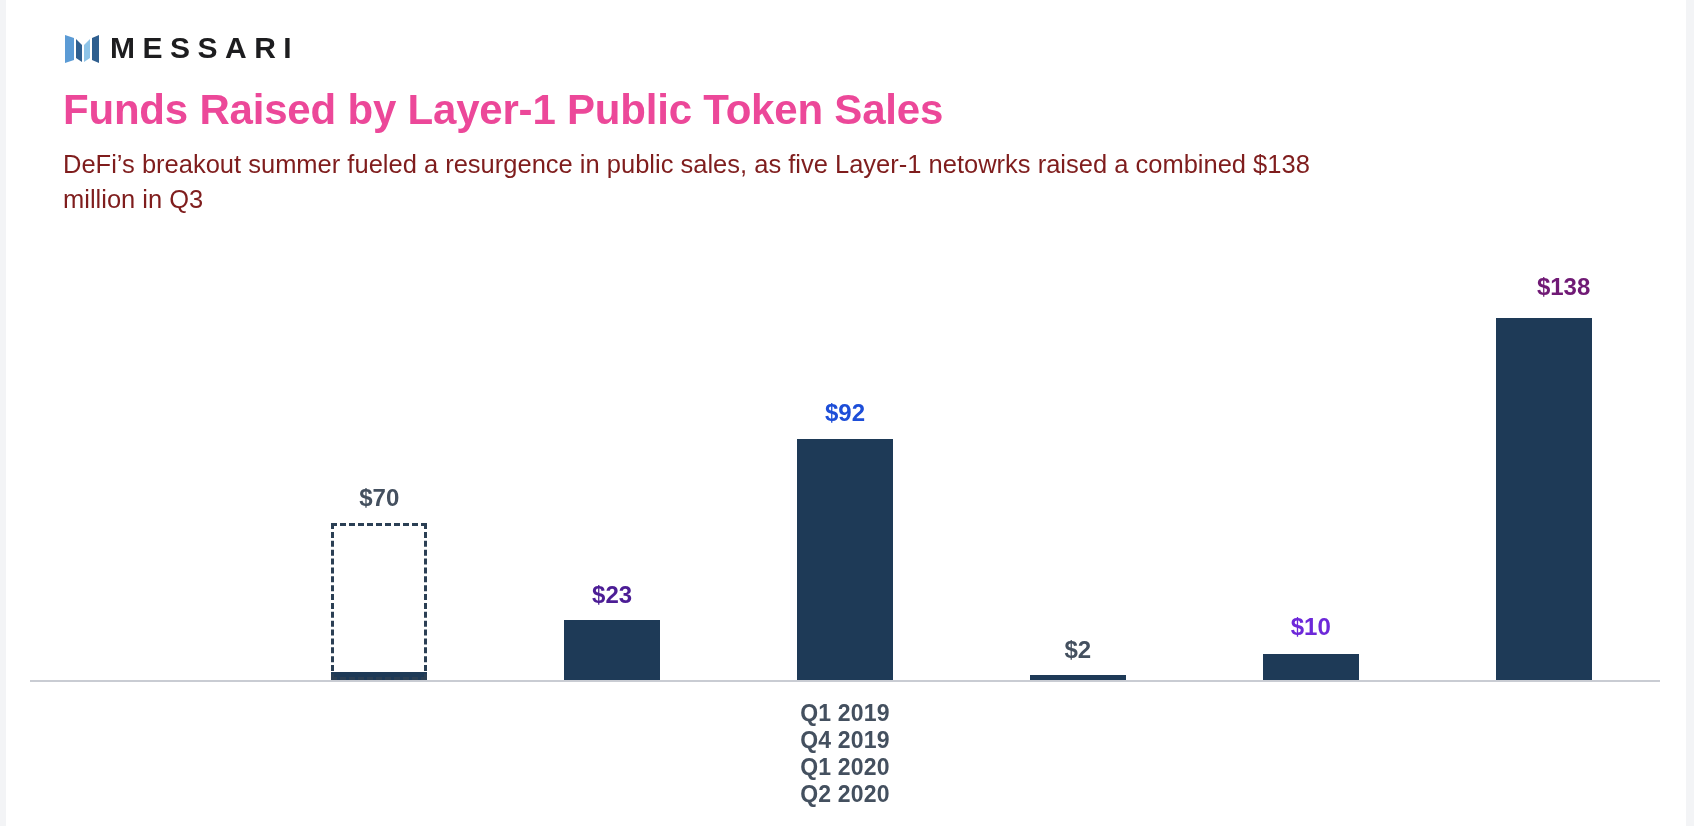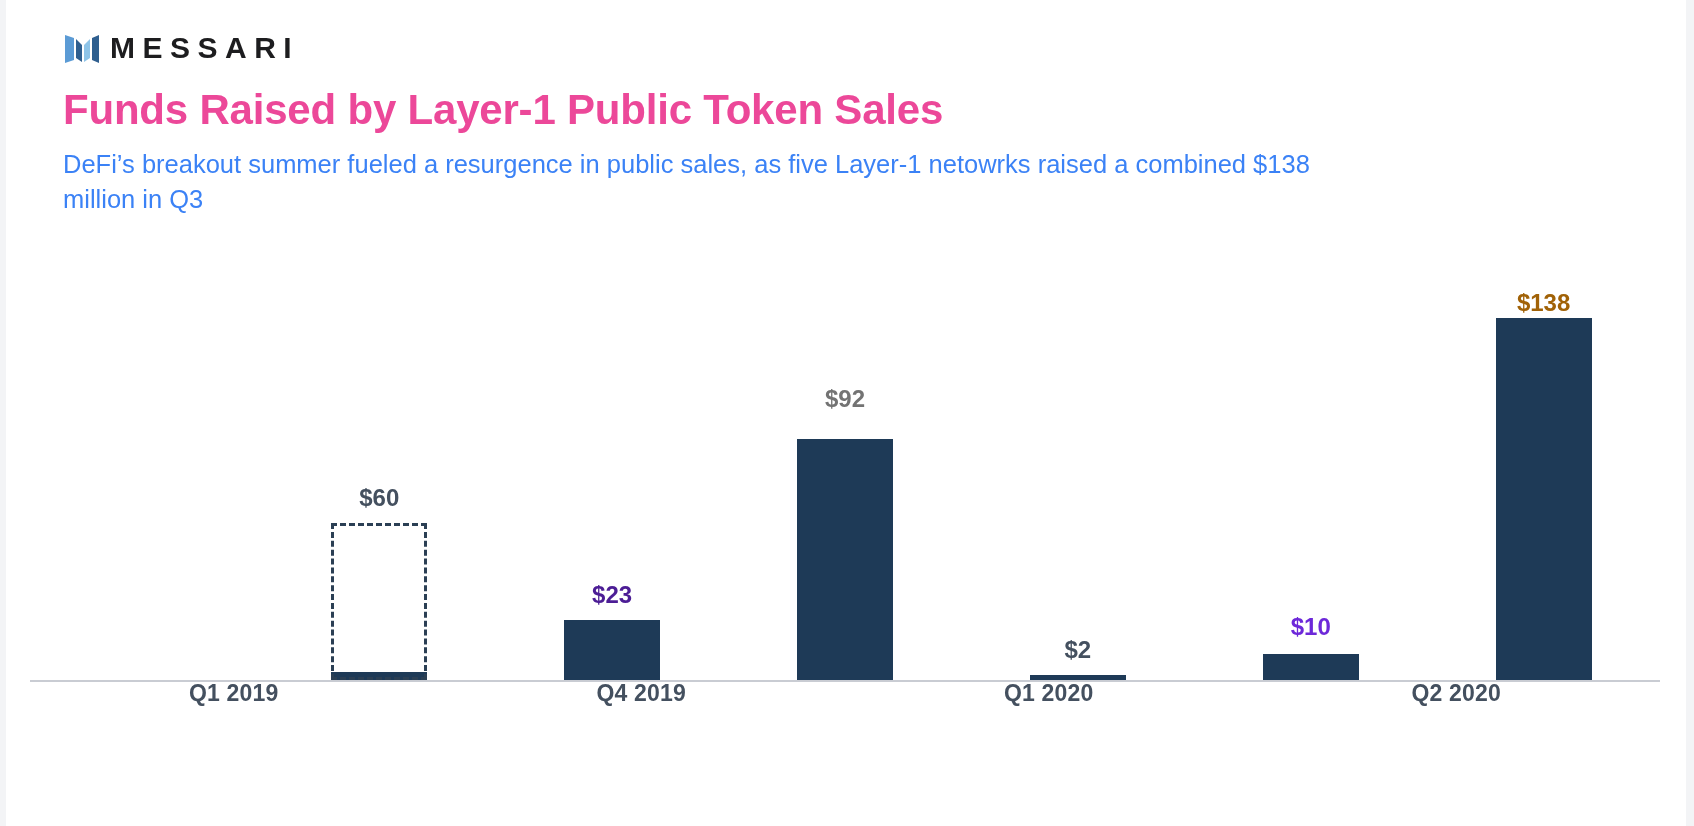"DeFi’s breakout summer fueled a" .chart-subtitle { color: #3b82f6 -> #7f1d1d }
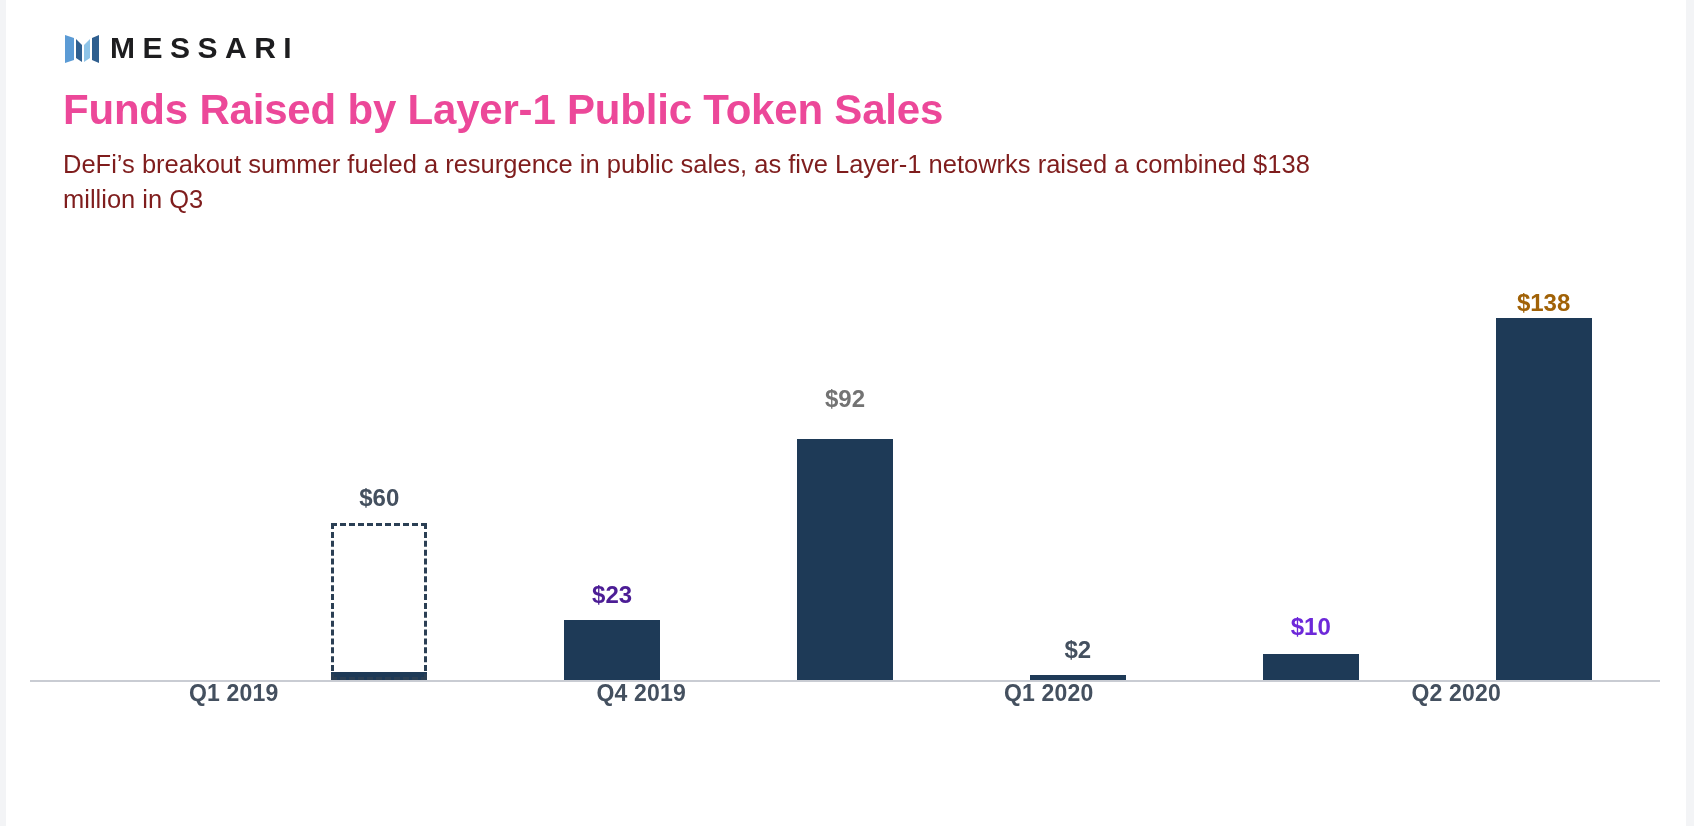"$138" div.bar-value { bottom: 365px -> 381px; color: #a16207 -> #701a75; margin-left: none -> 20px }
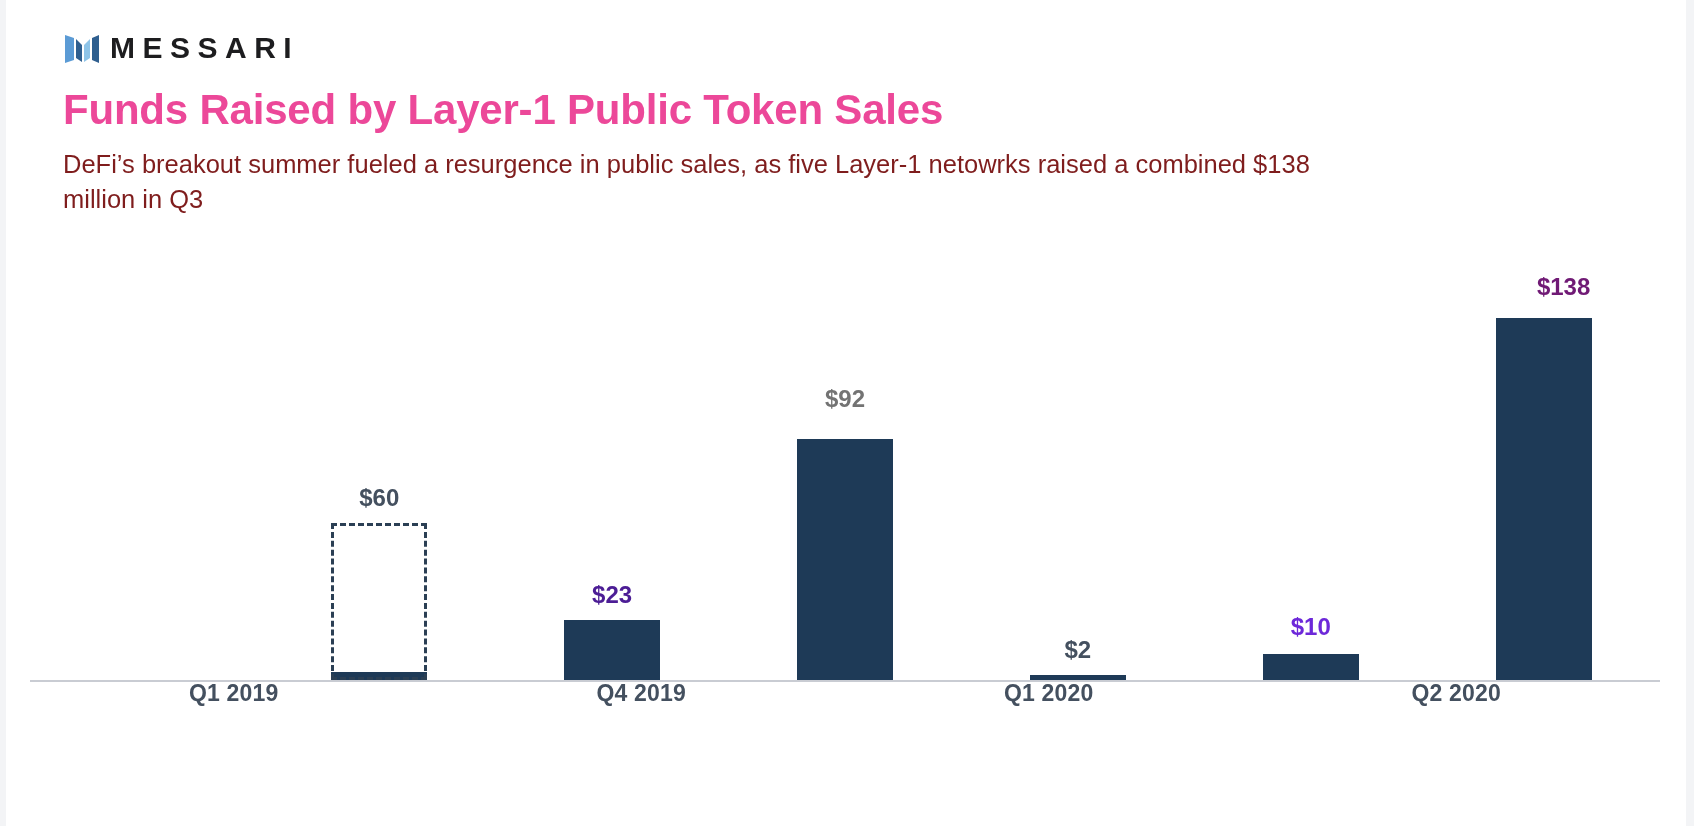"$92" div.bar-value { bottom: 269px -> 255px; color: #737373 -> #1d4ed8 }
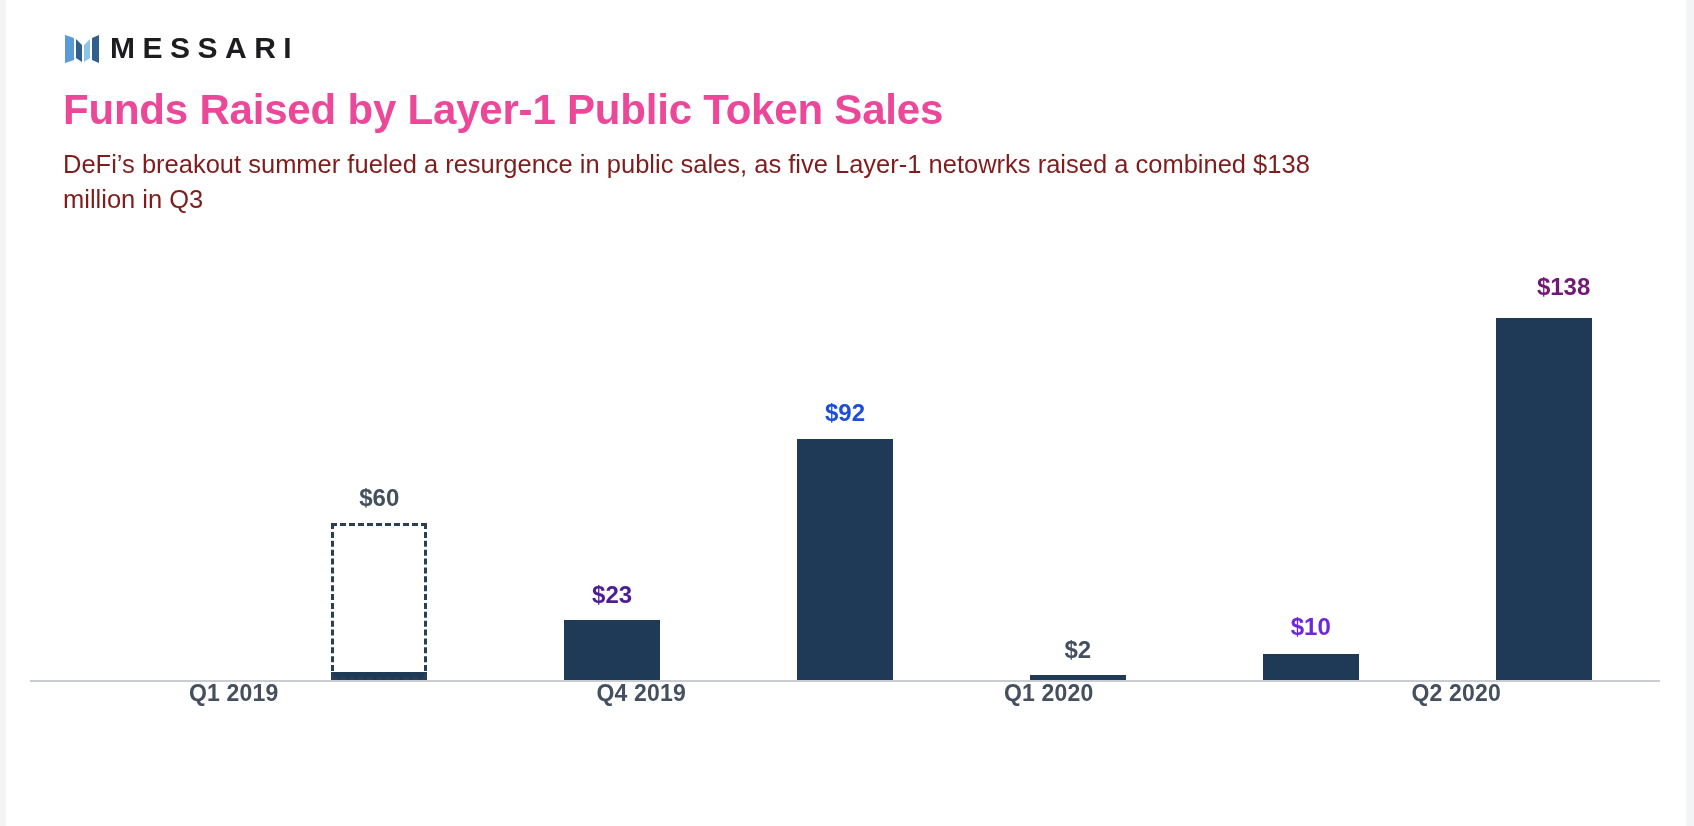"$60" div.bar-value { text: $60 -> $70 }
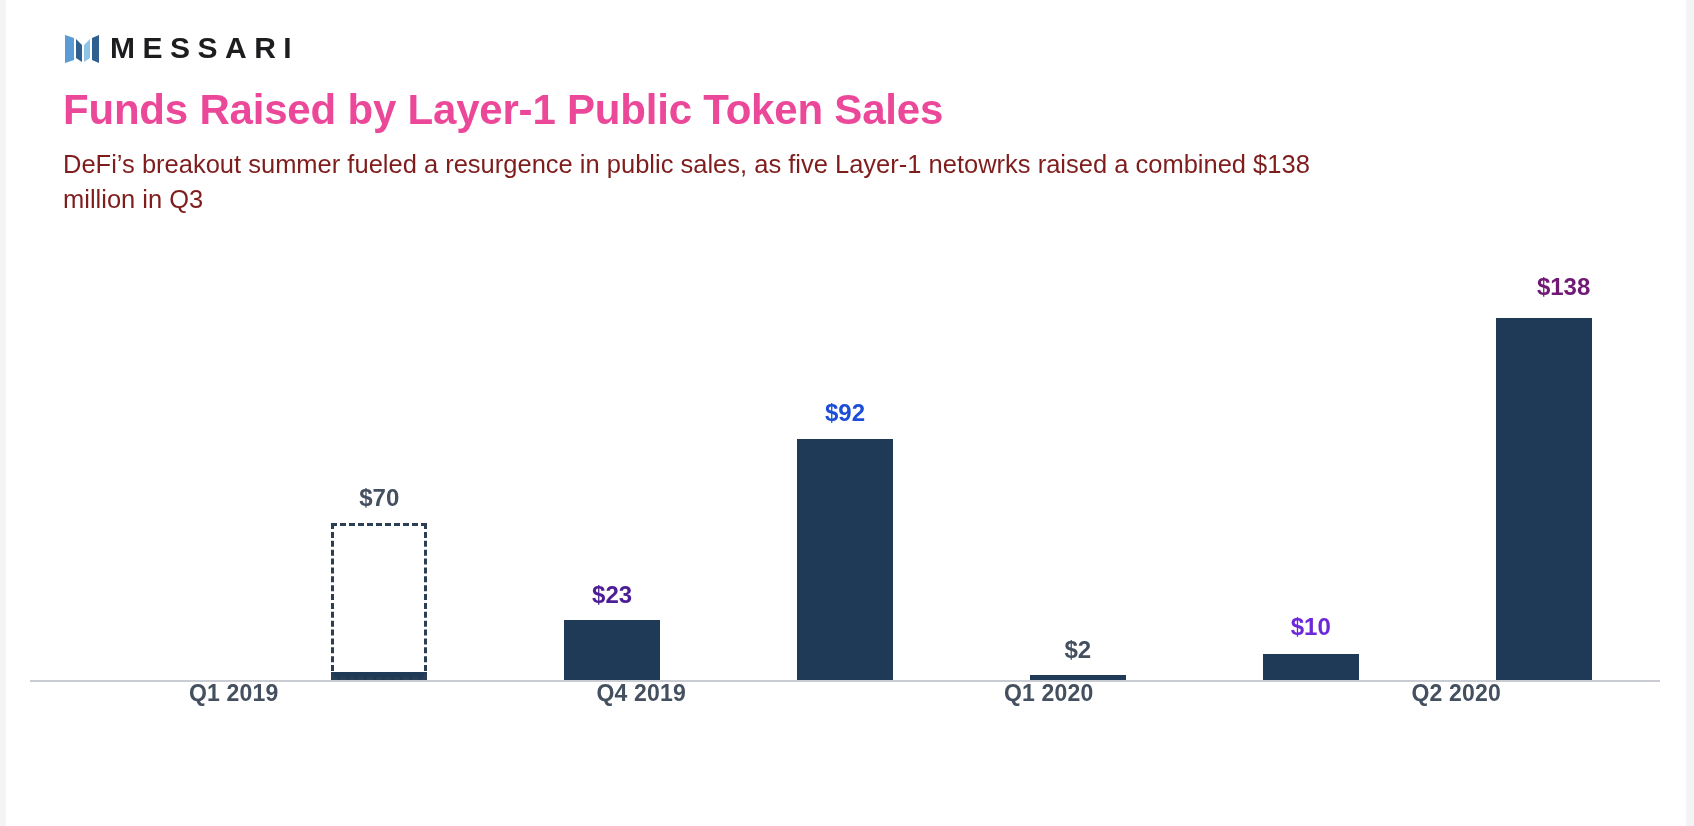"Q1 2019" .x-labels { flex-direction: none -> column; top: 680px -> 700px }
